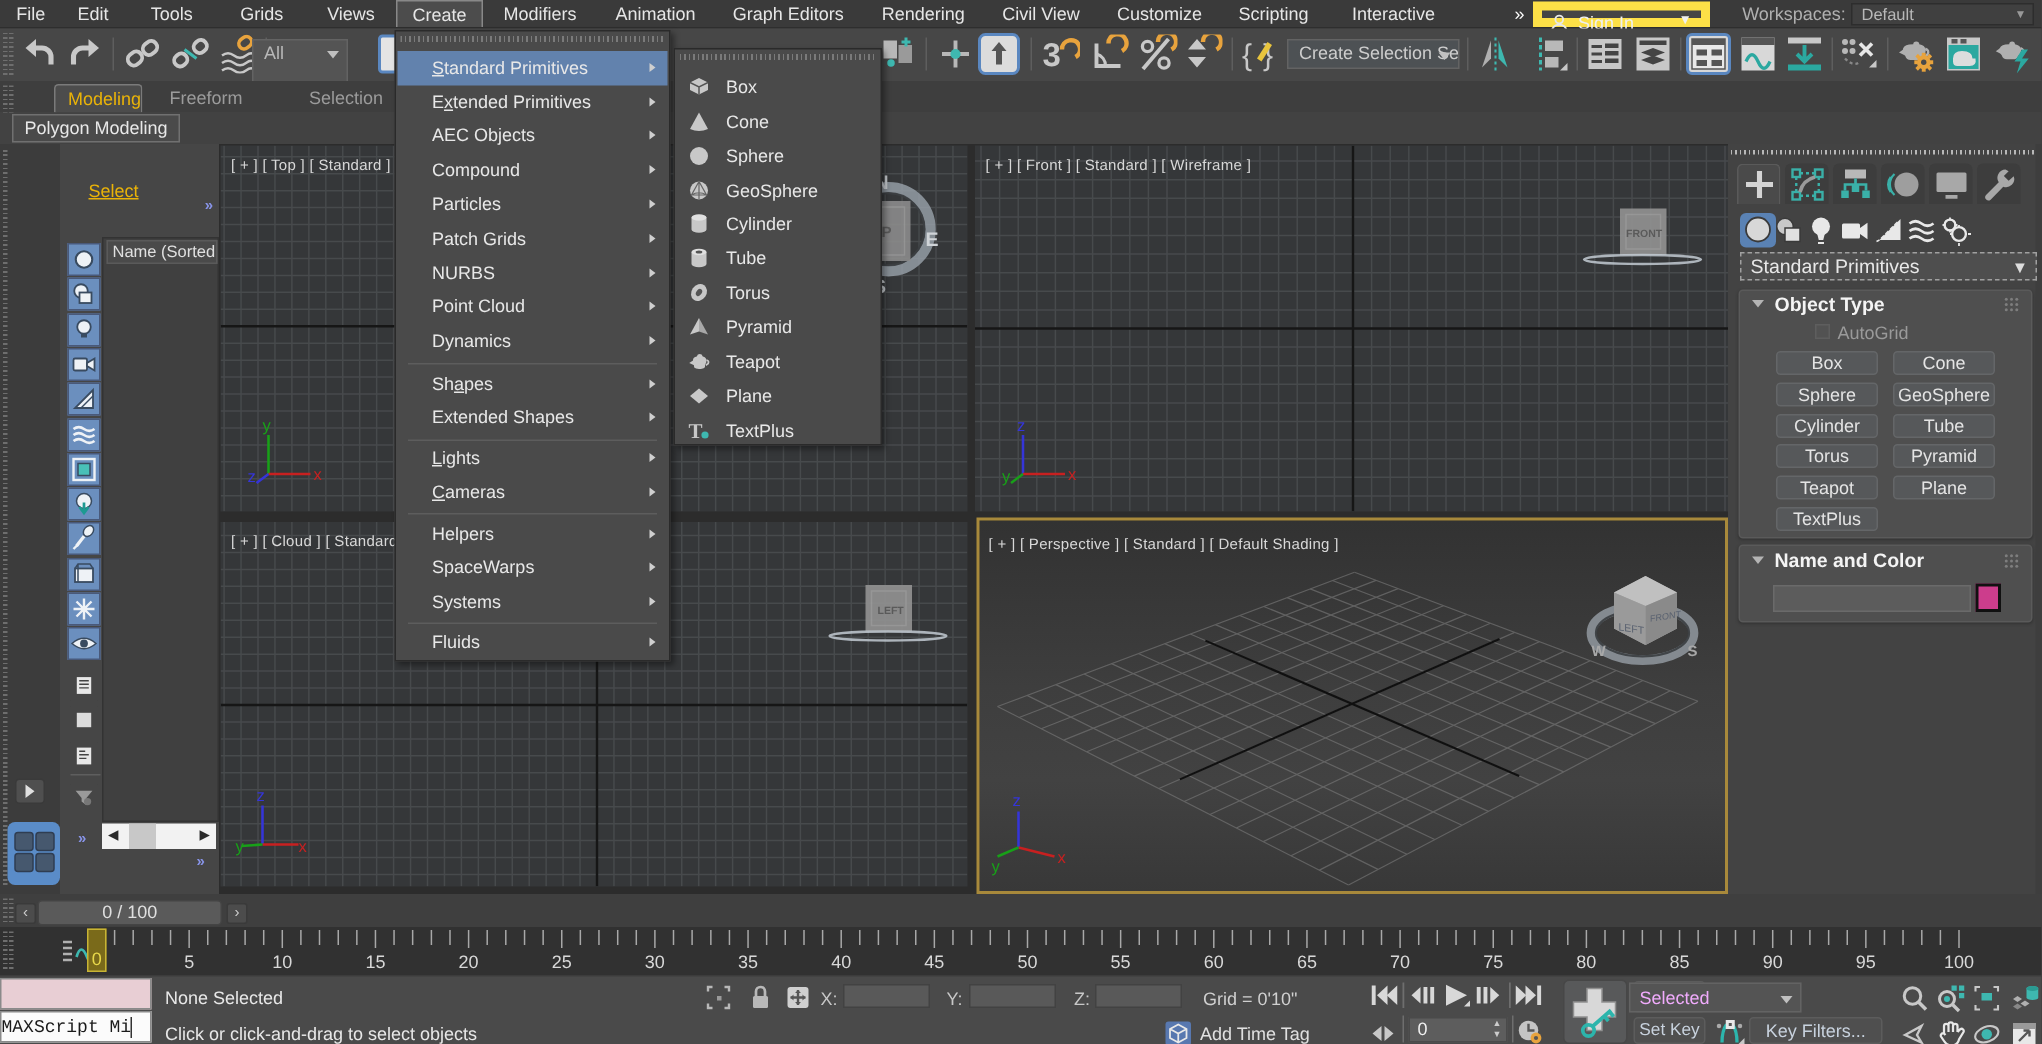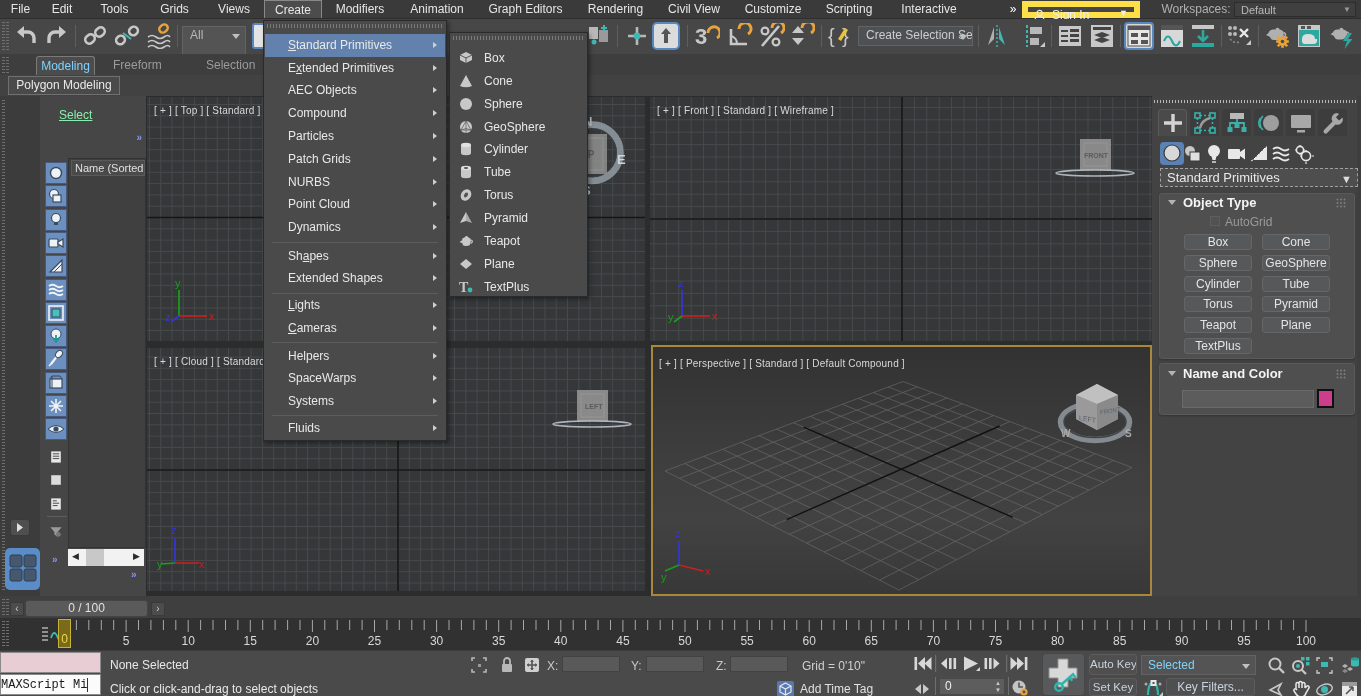"All" div.dd { left: 182px -> 168px }
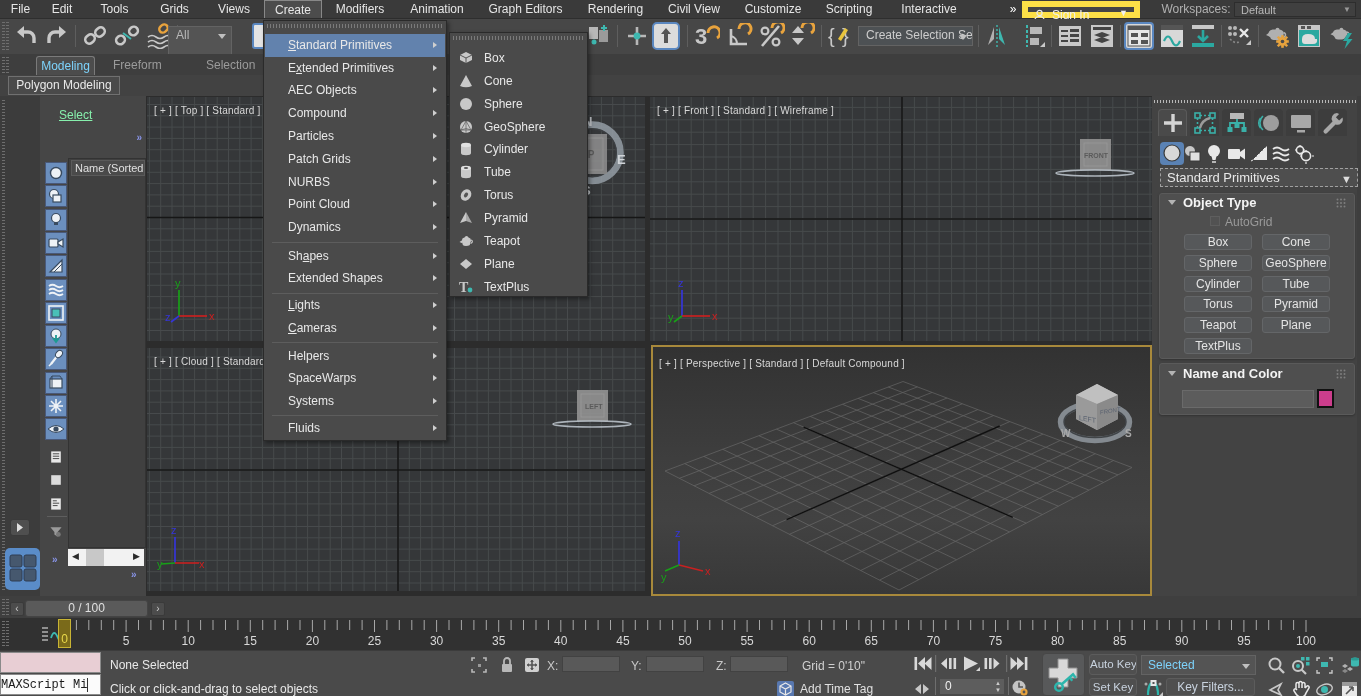"Modeling" #tab-modeling { color: #7dd3fc -> #eab308; text-align: center -> right }
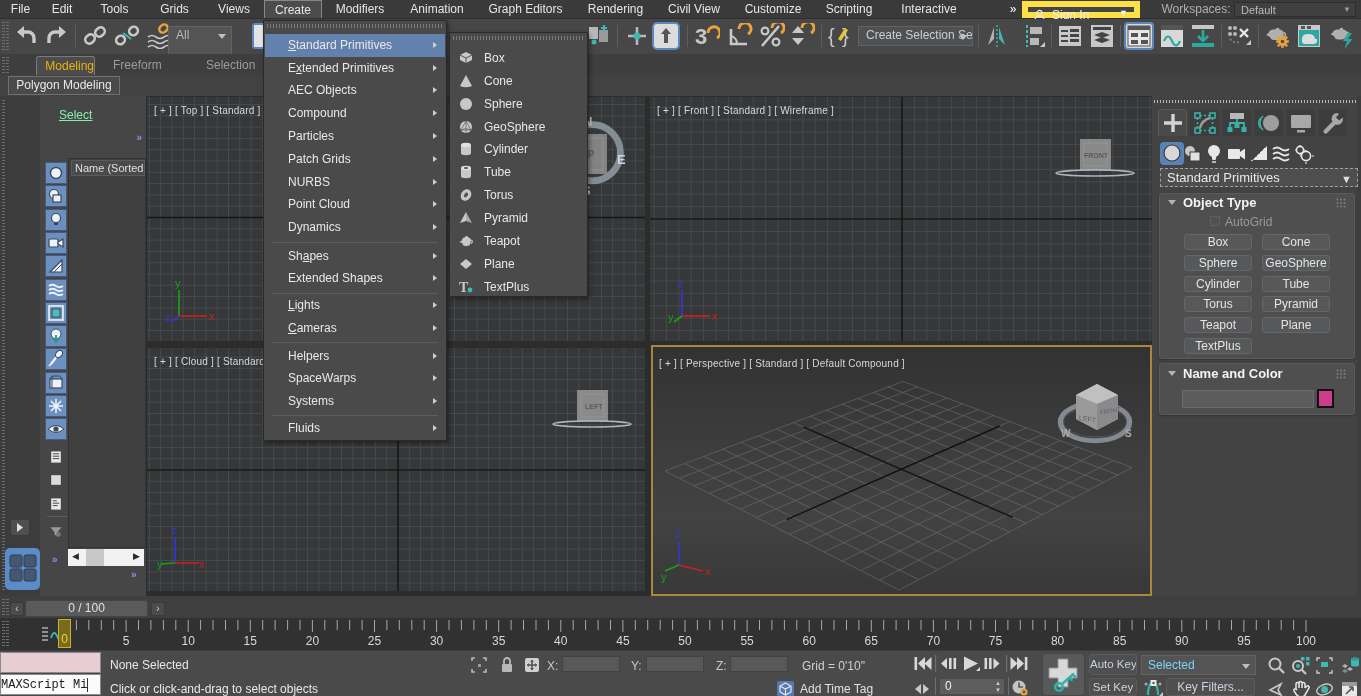"Select" div { color: #86efac -> #eab308; top: 12px -> 24px }
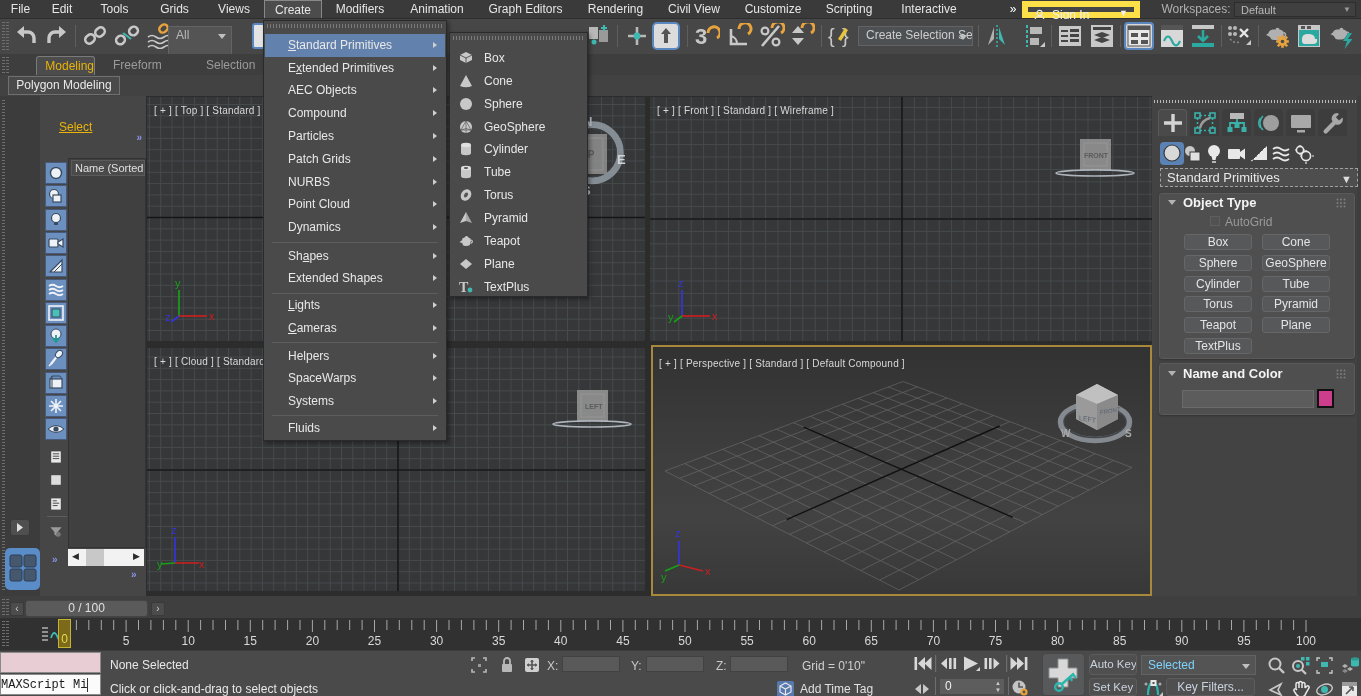"[ + ] [ Perspective" div.vplabel { text: Compound -> Shading }
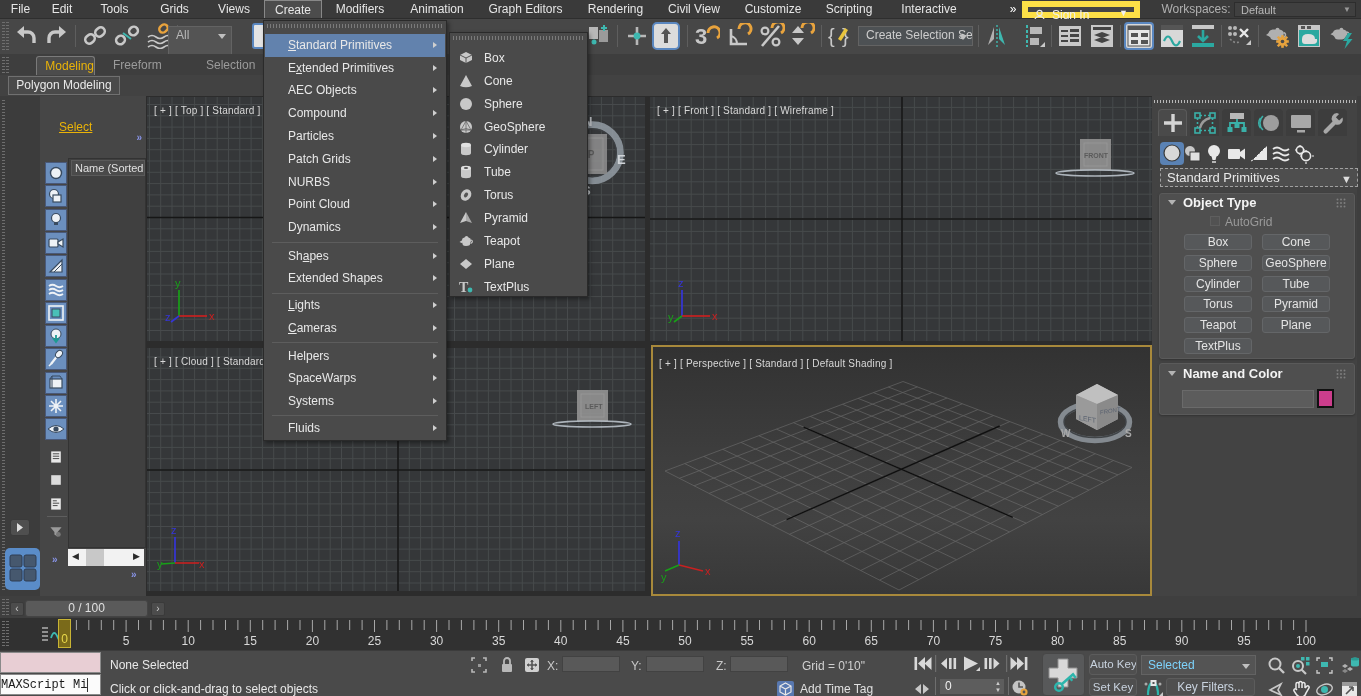"Selected" div.dd { color: #7dd3fc -> #f0abfc; left: 1141px -> 1086px }
